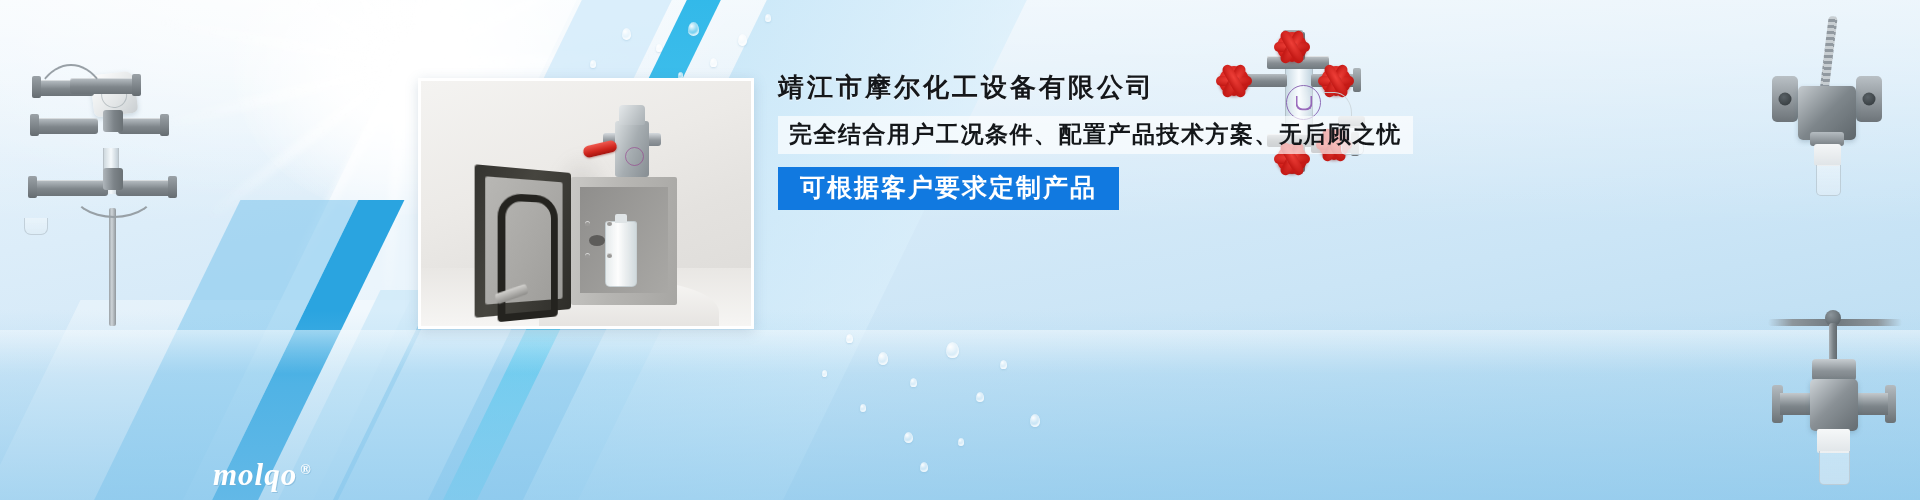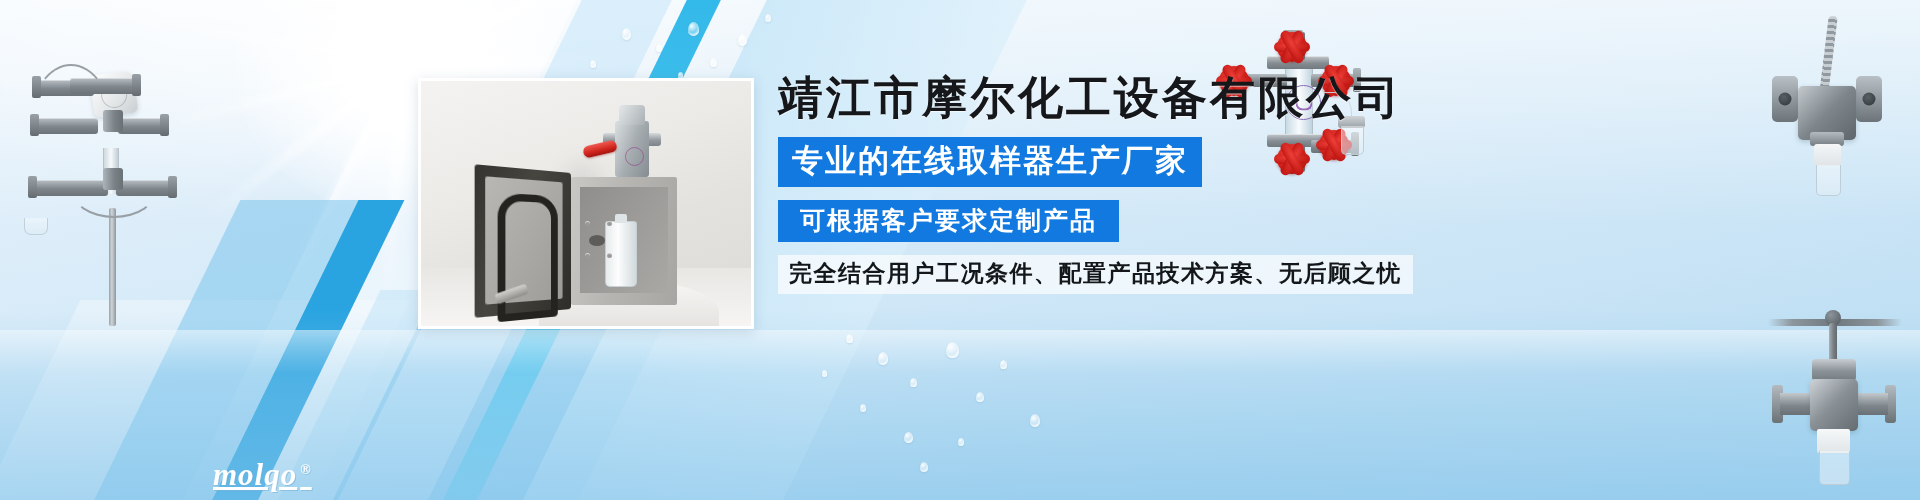"靖江市摩尔化工设备有限公司" .company-name { font-size: 45px -> 26px }
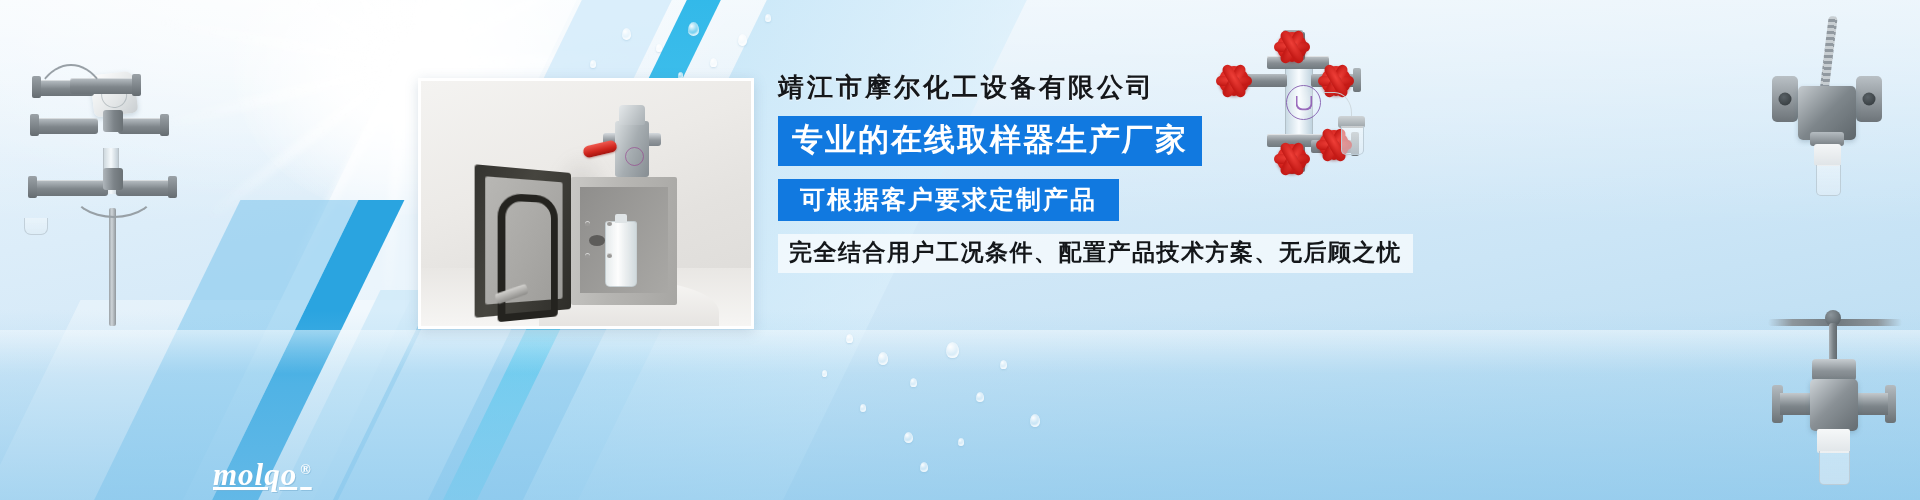"专业的在线取样器生产厂家" div { html: <div><span>专业的在线取样器生产厂家</span></div> -> none }
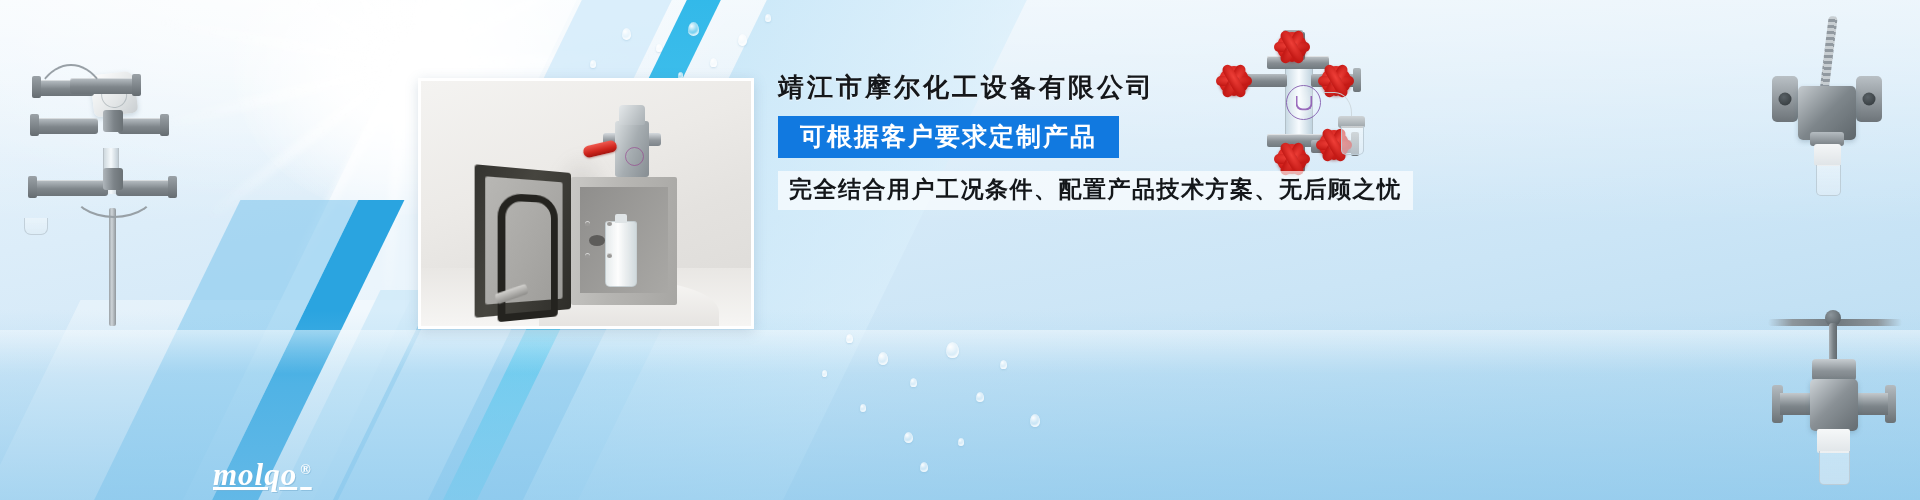"可根据客户要求定制产品" div { order: before "完全结合用户工况条件、配置产品技术方案、无后顾之忧" -> after "完全结合用户工况条件、配置产品技术方案、无后顾之忧" }
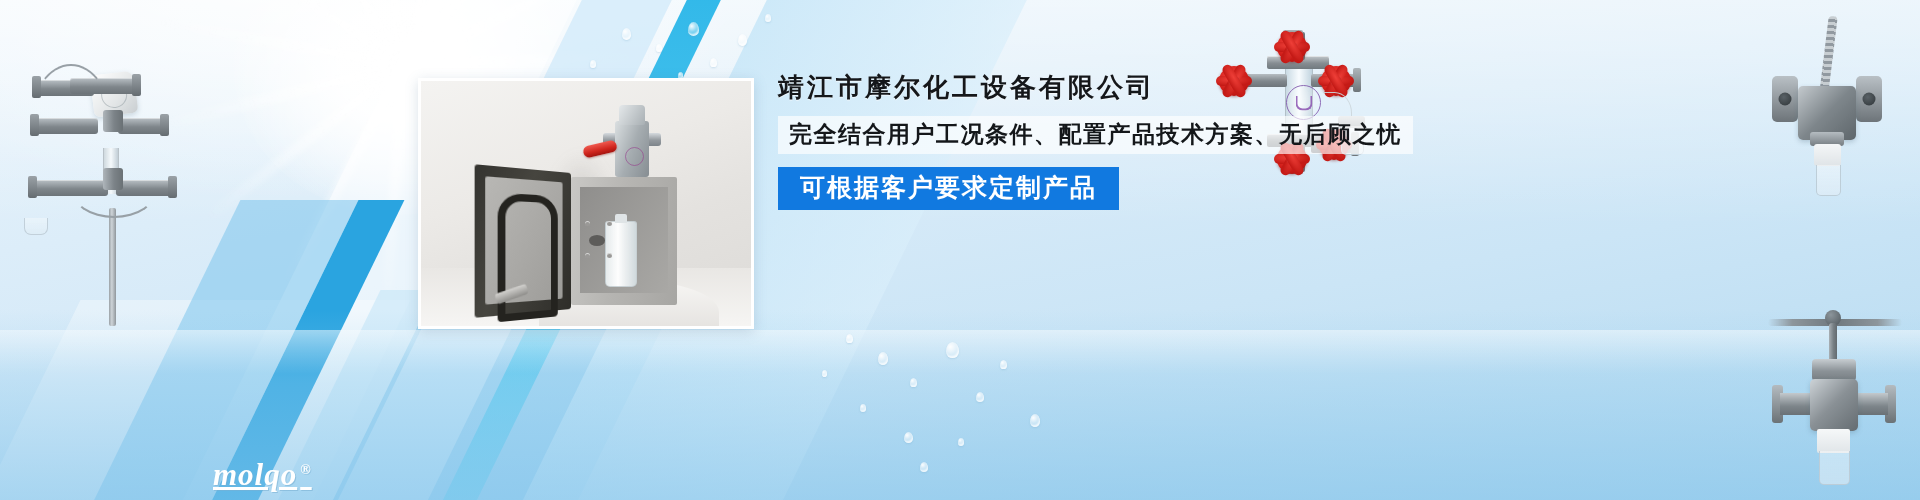"molqo ®" .watermark { text-decoration: underline -> none }
